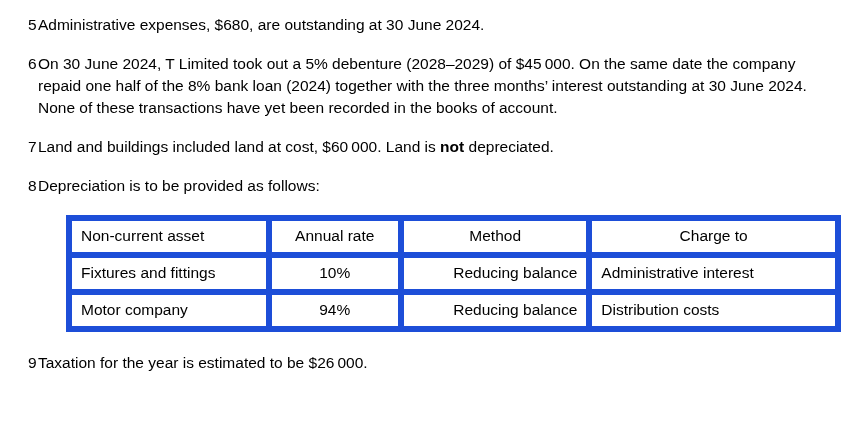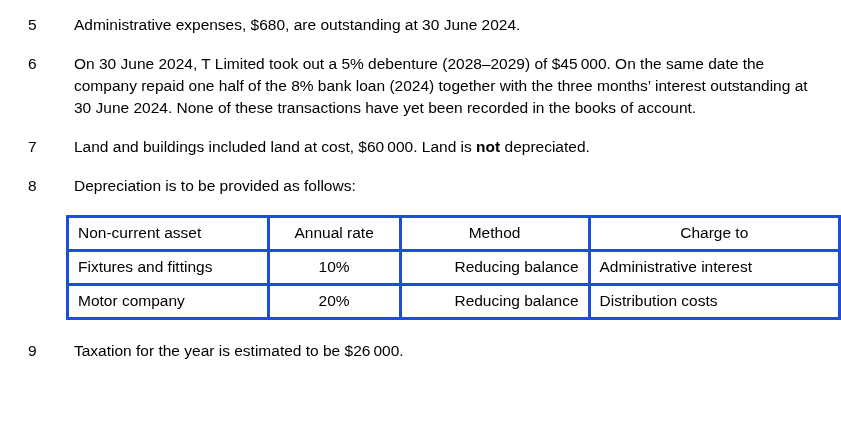"Administrative expenses, $680, are" .note-body { margin-left: 36px -> none }
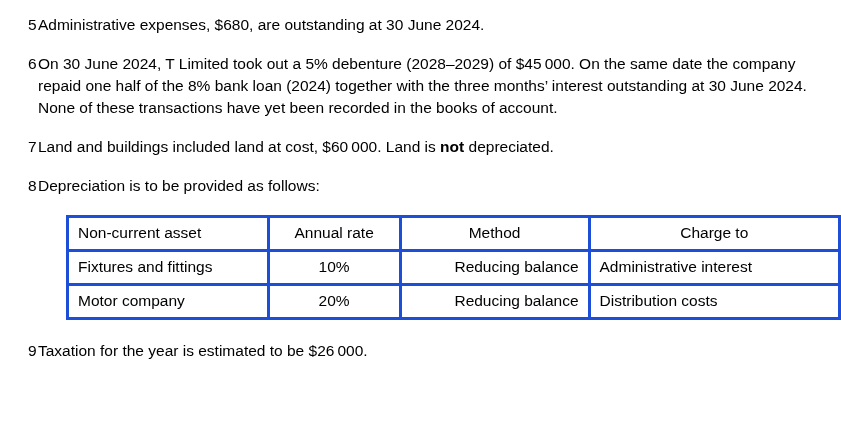"Non-current asset" table.dep td, table.dep th { border: 3px solid #1d4ed8 -> 6px solid #1d4ed8 }
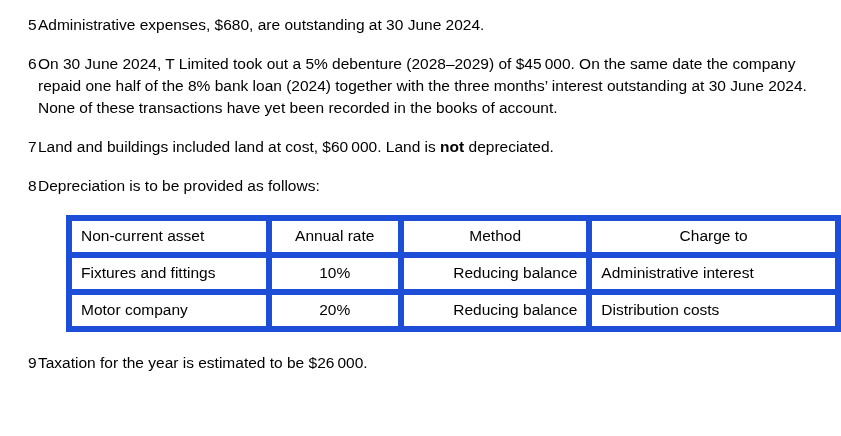"20%" td.c1 { text: 20% -> 94% }
